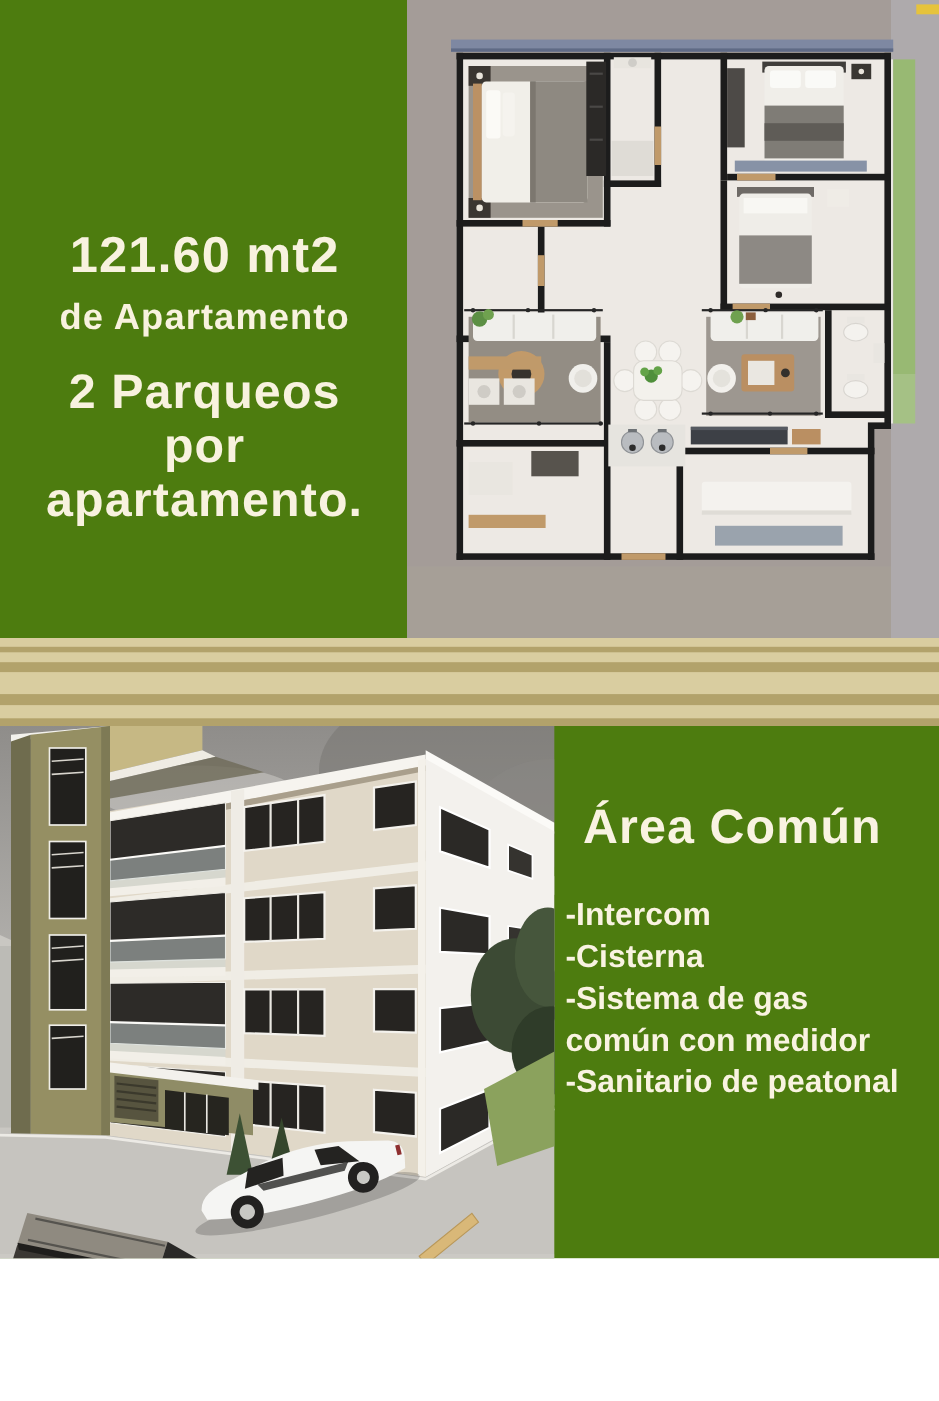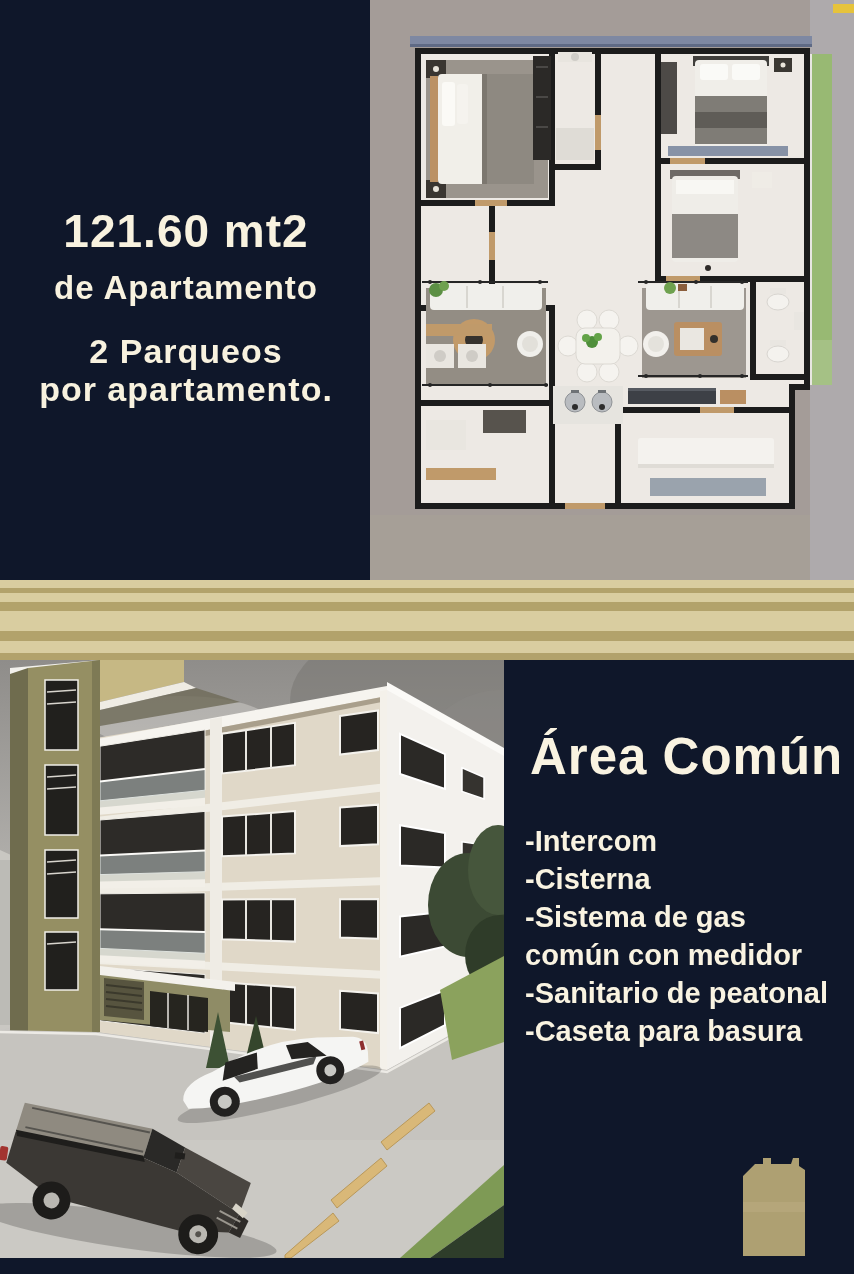"121.60 mt2" .page { background: #0f172a -> #4d7c0f; height: 1274px -> 1144px }
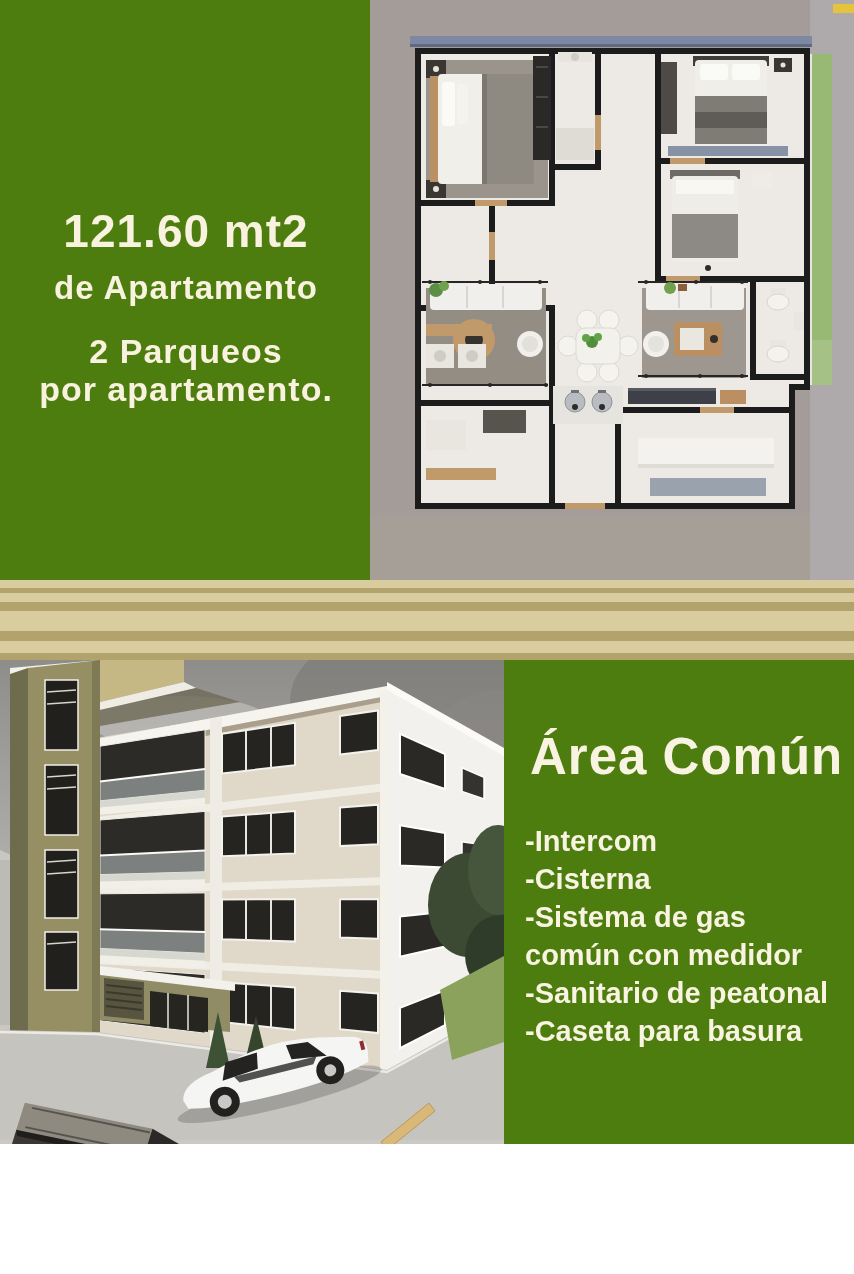"2 Parqueos" .headline .parking { font-size: 34px -> 44px }
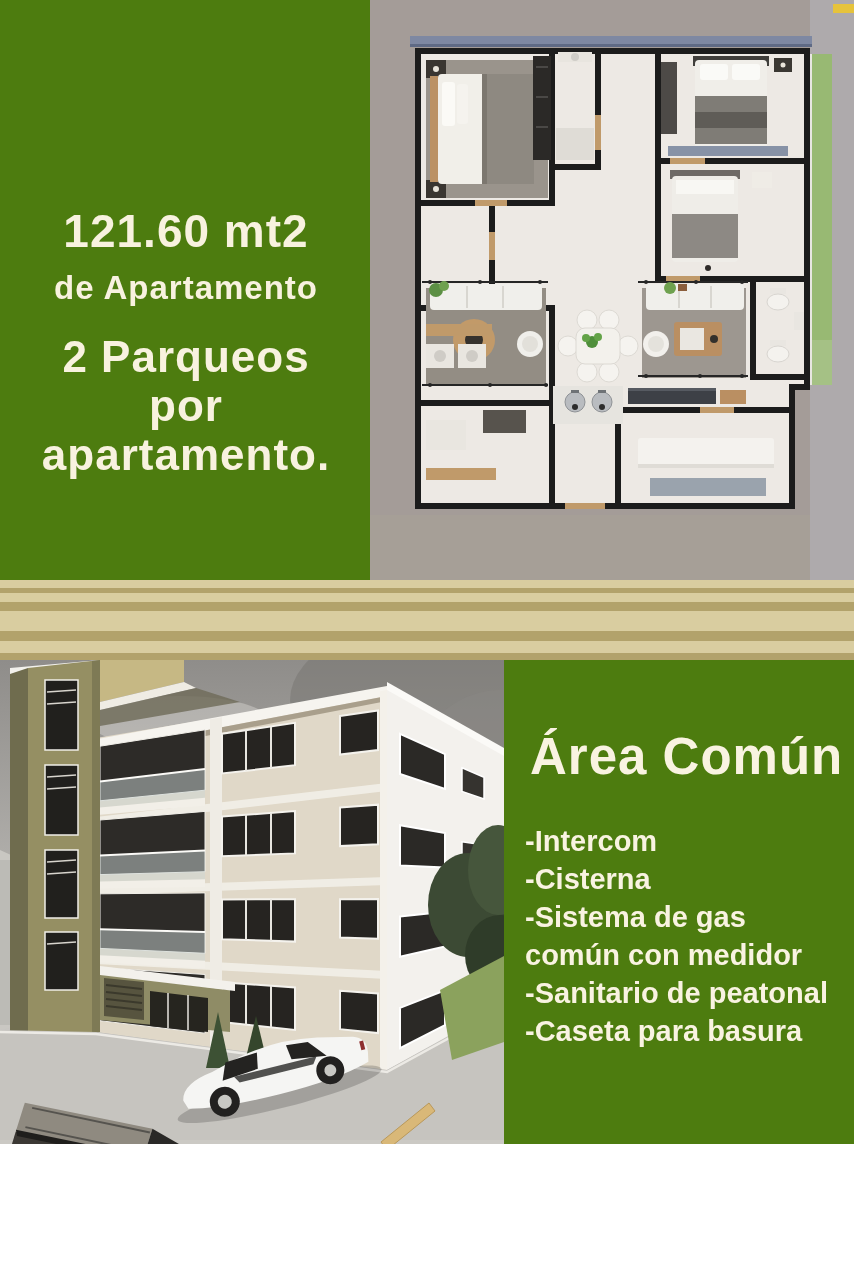"Área Común" .amenities .title { font-size: 51px -> 44px }
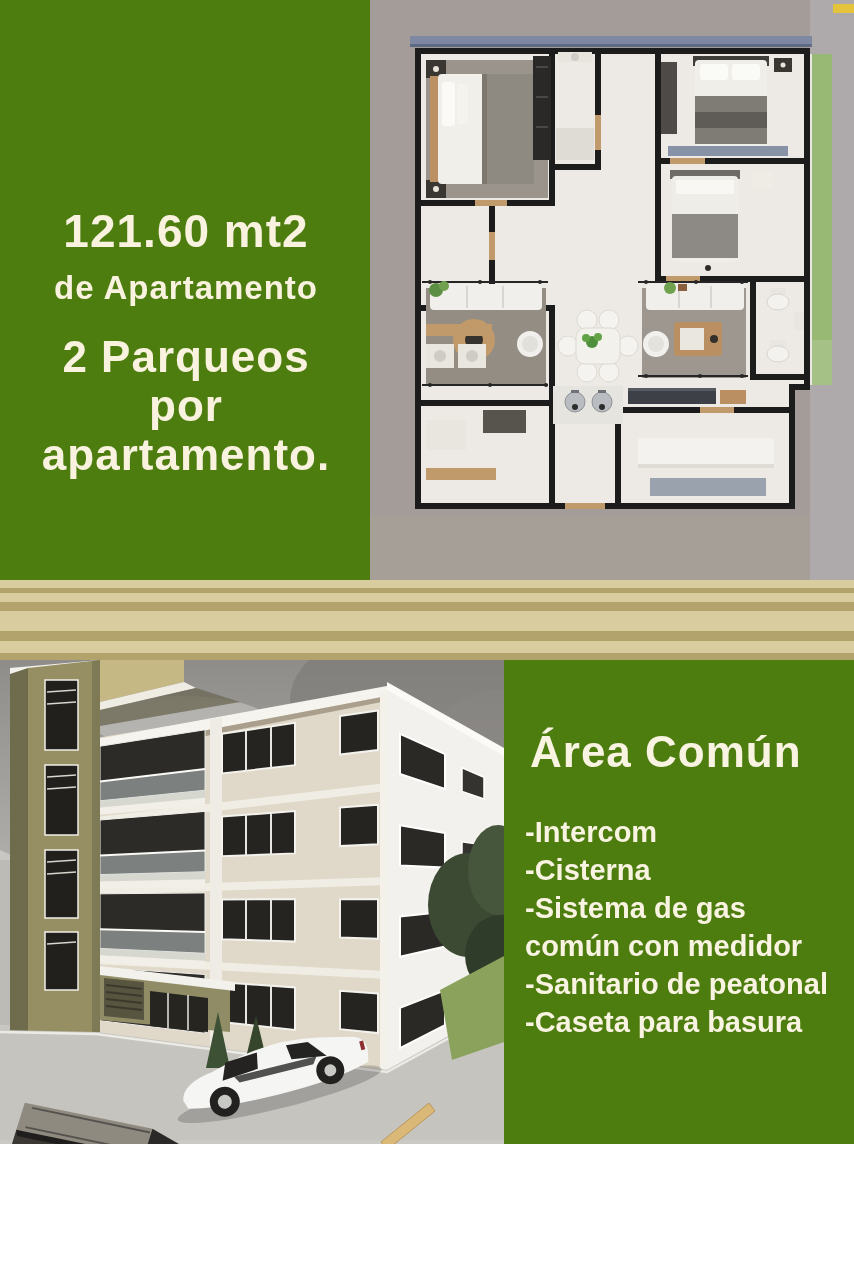"-Intercom" .amenities .list { margin: 36px 0 0 21px -> 36px 0 0 10px }
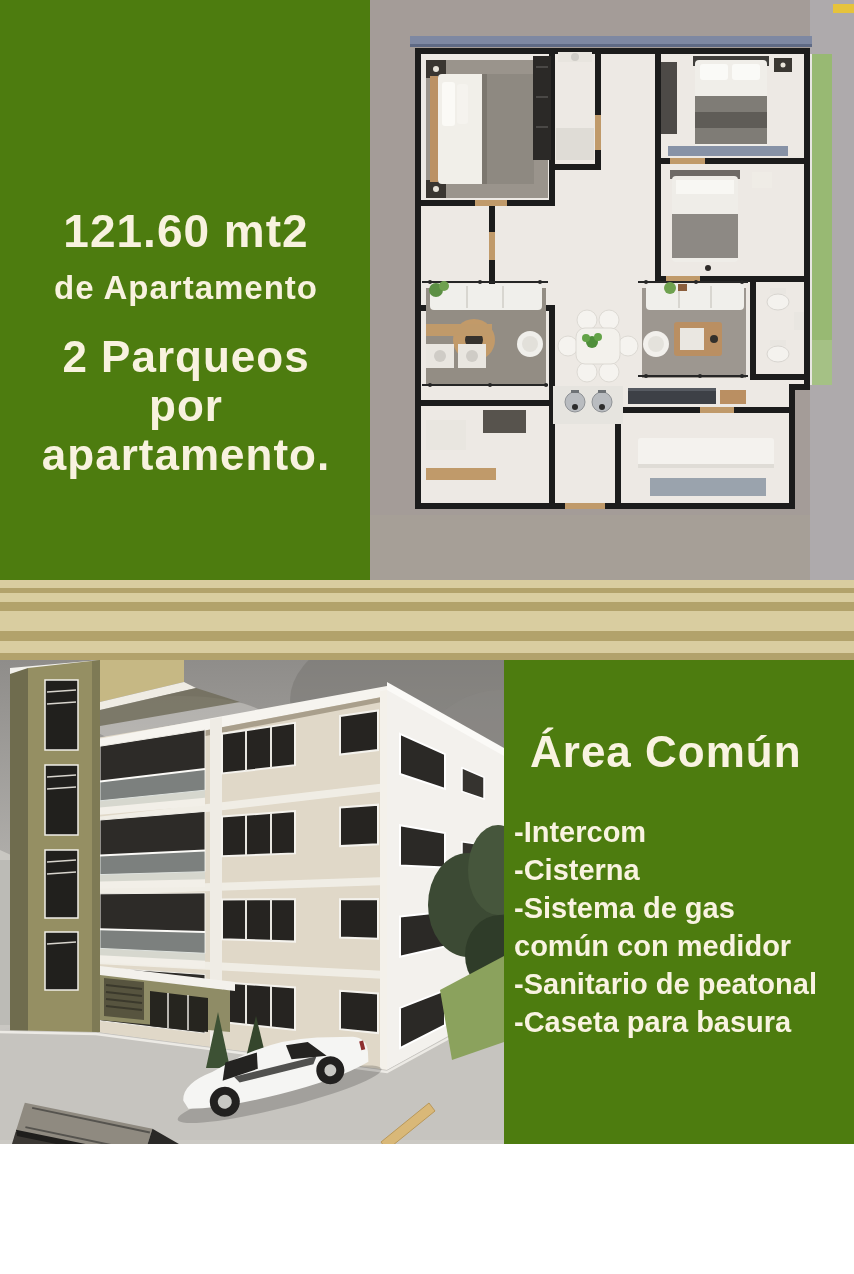"-Caseta para basura" div.amenity-line { html: <div>-Caseta para basura</div> -> none }
